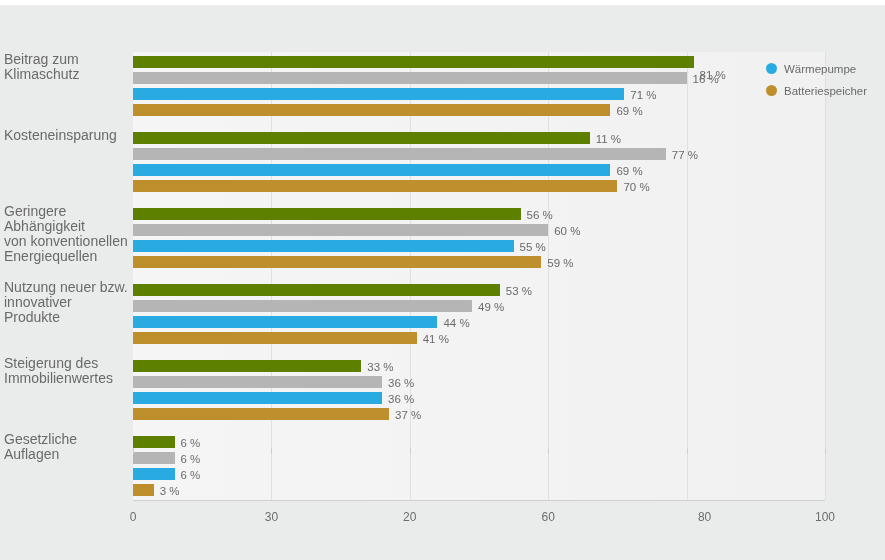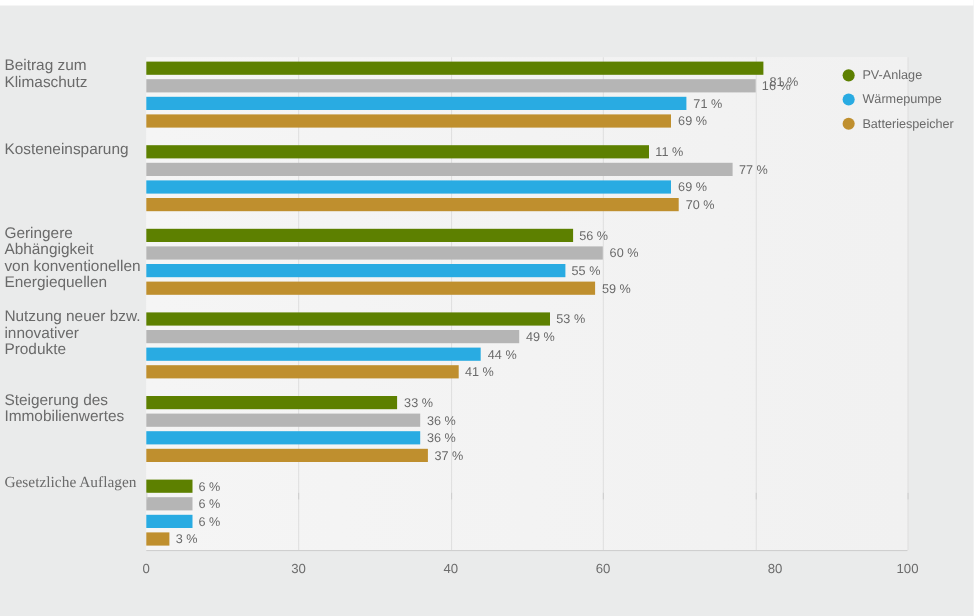"PV-Anlage" div.legend-row { html: <div> <span></span> <span>PV-Anlage</span> </div> -> none }
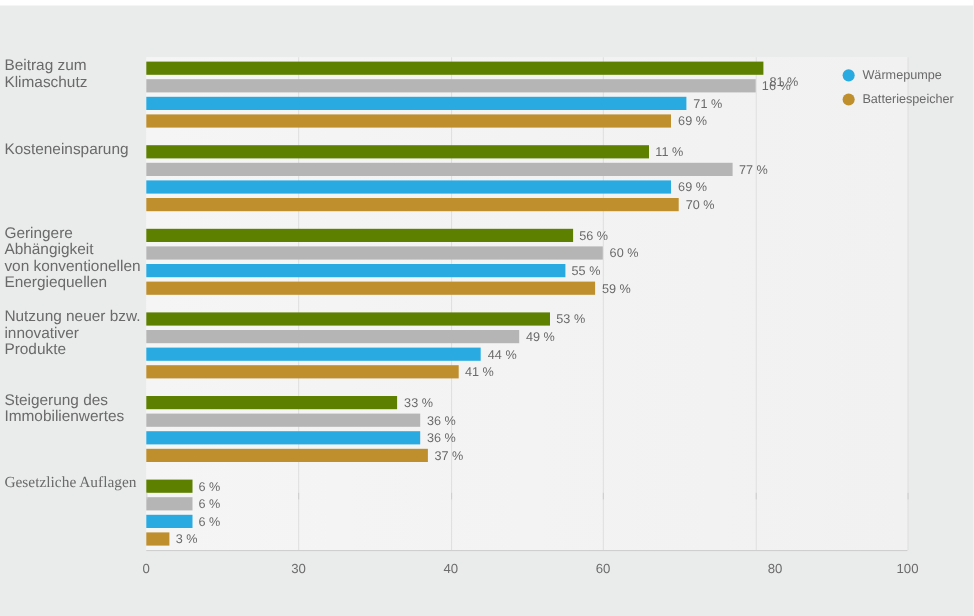"Gesetzliche Auflagen" div.cat-label { font-family: Liberation Serif, serif -> none }
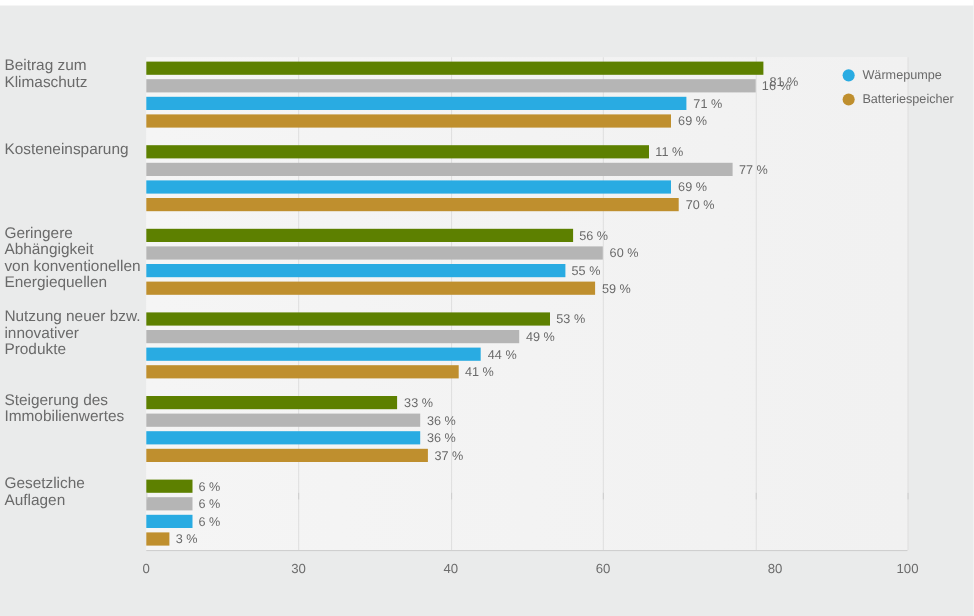"40" div.tick-label { text: 40 -> 20 }
